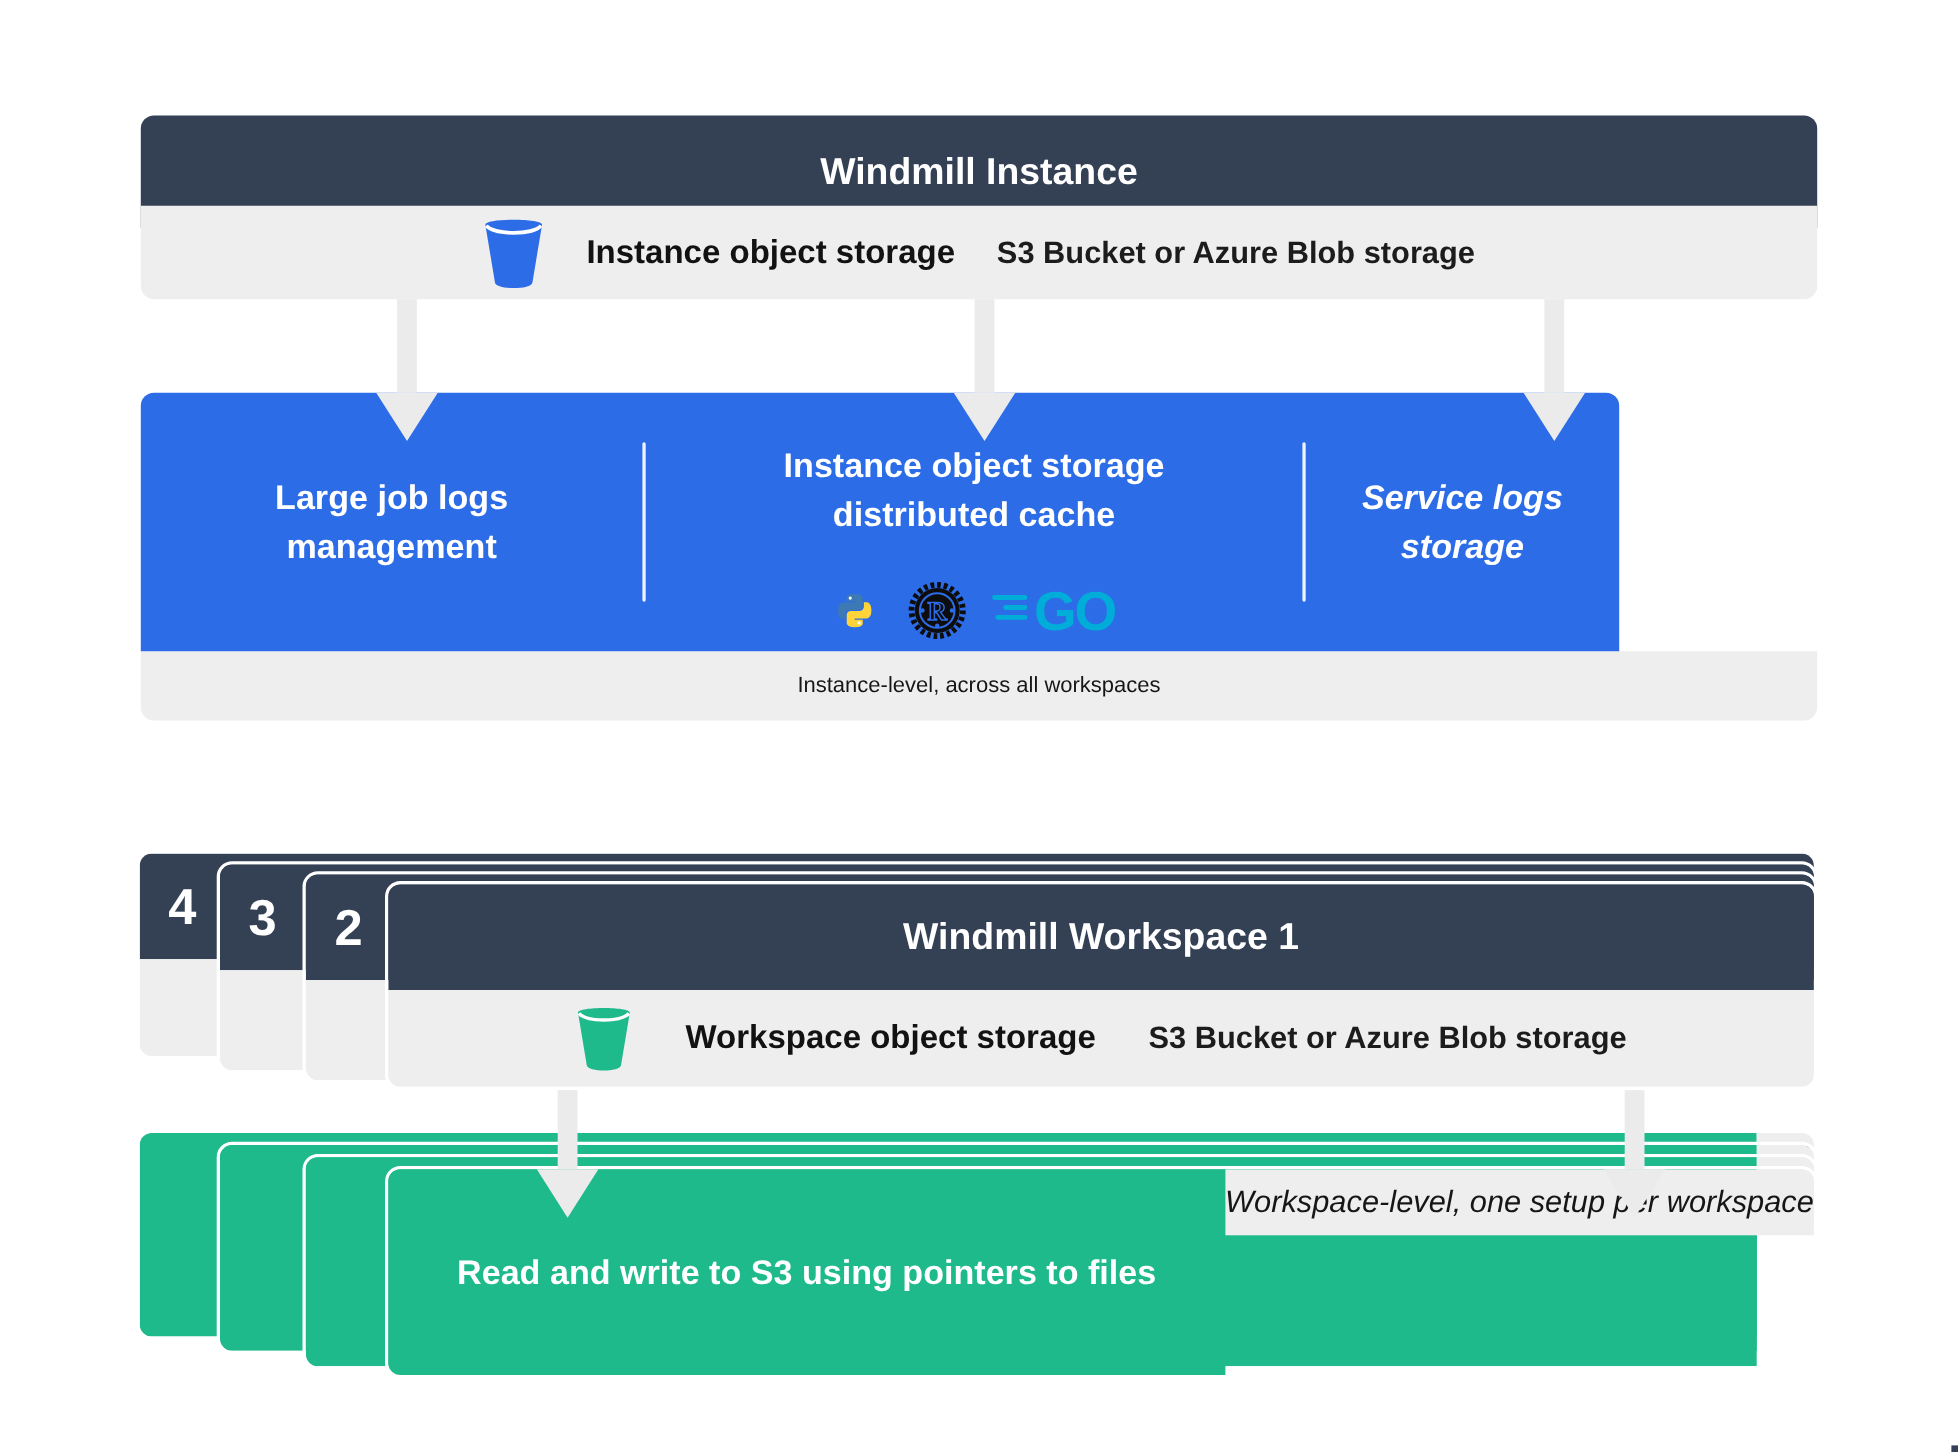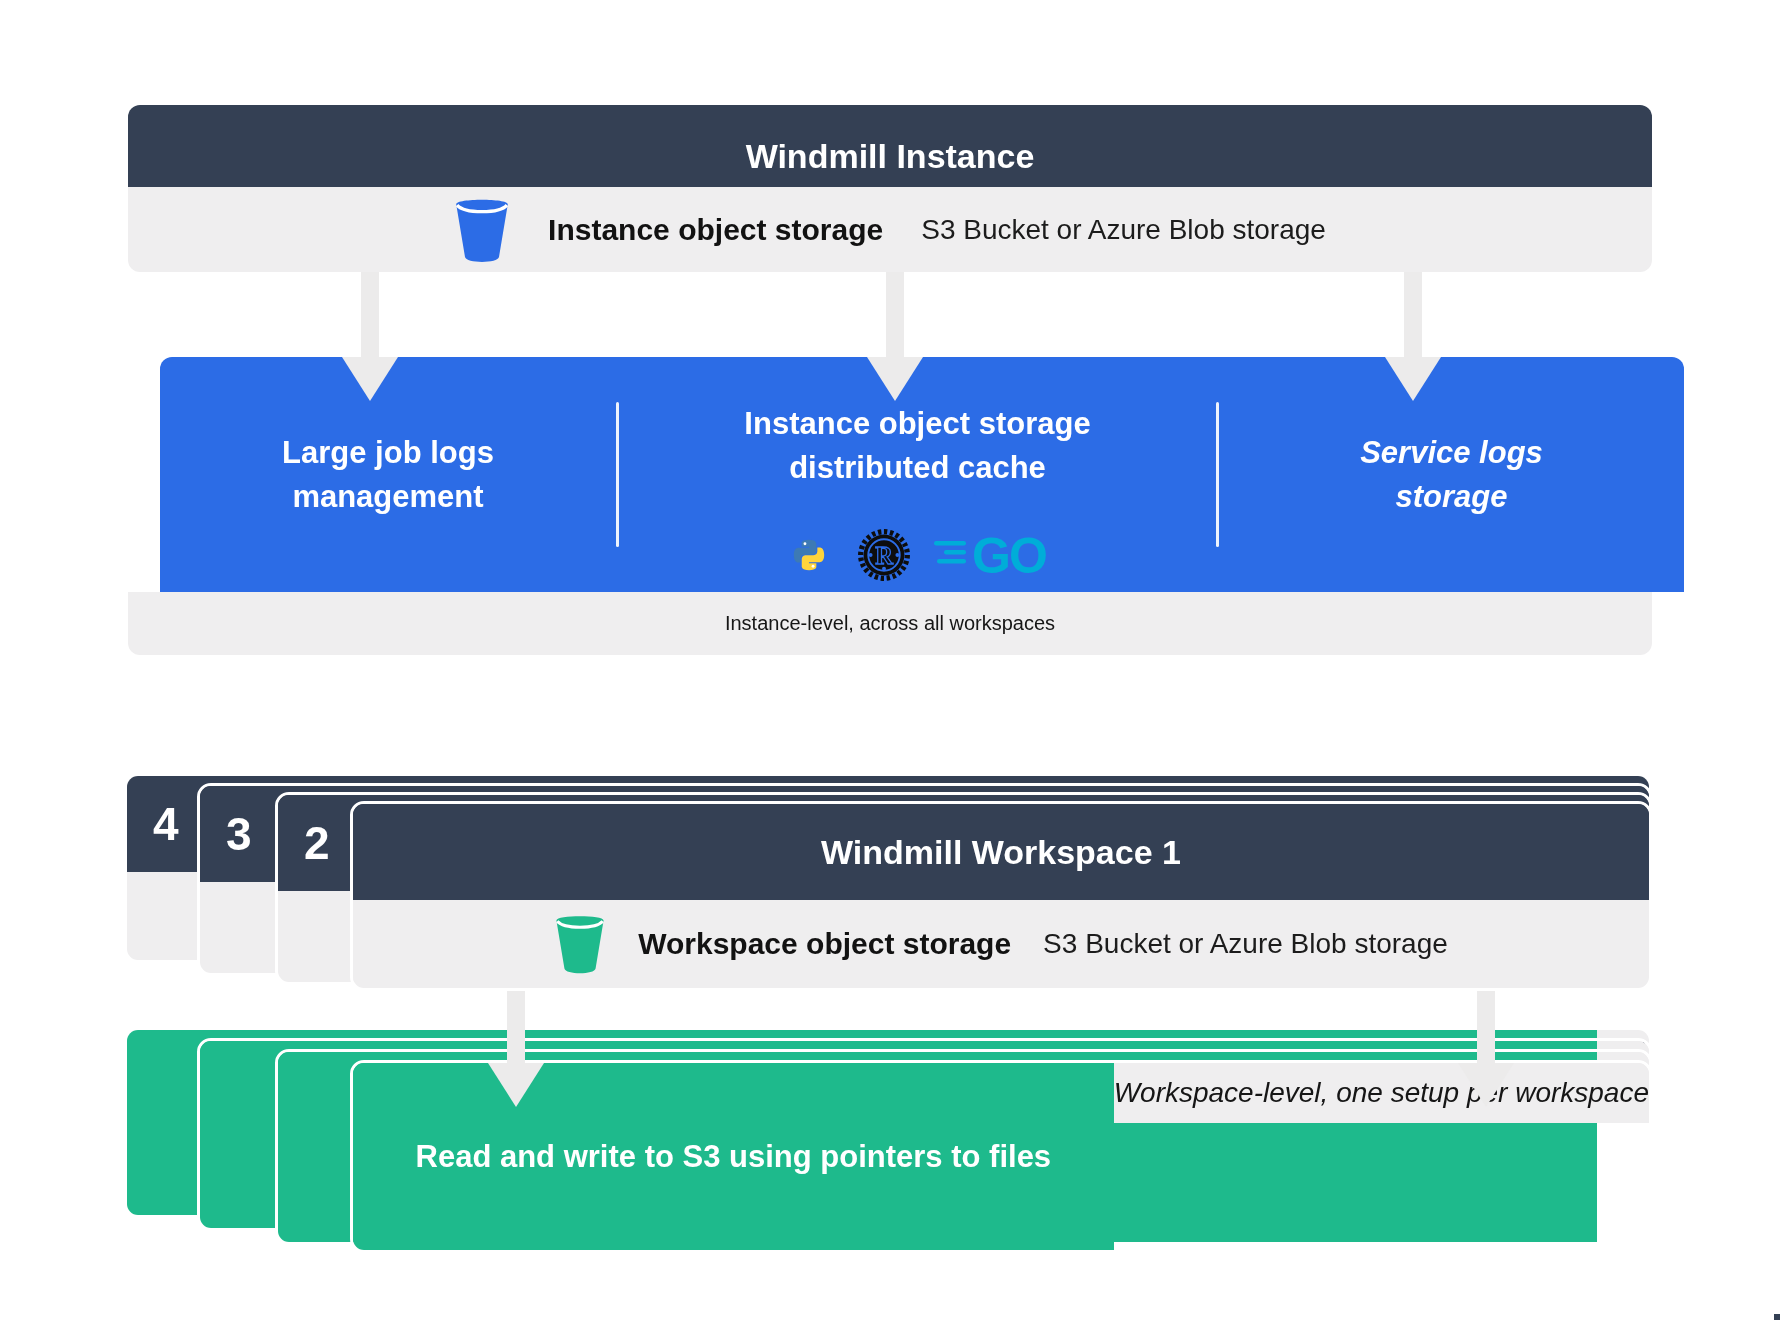"S3 Bucket or Azure Blob" .lbl-reg { font-weight: 400 -> 700 }
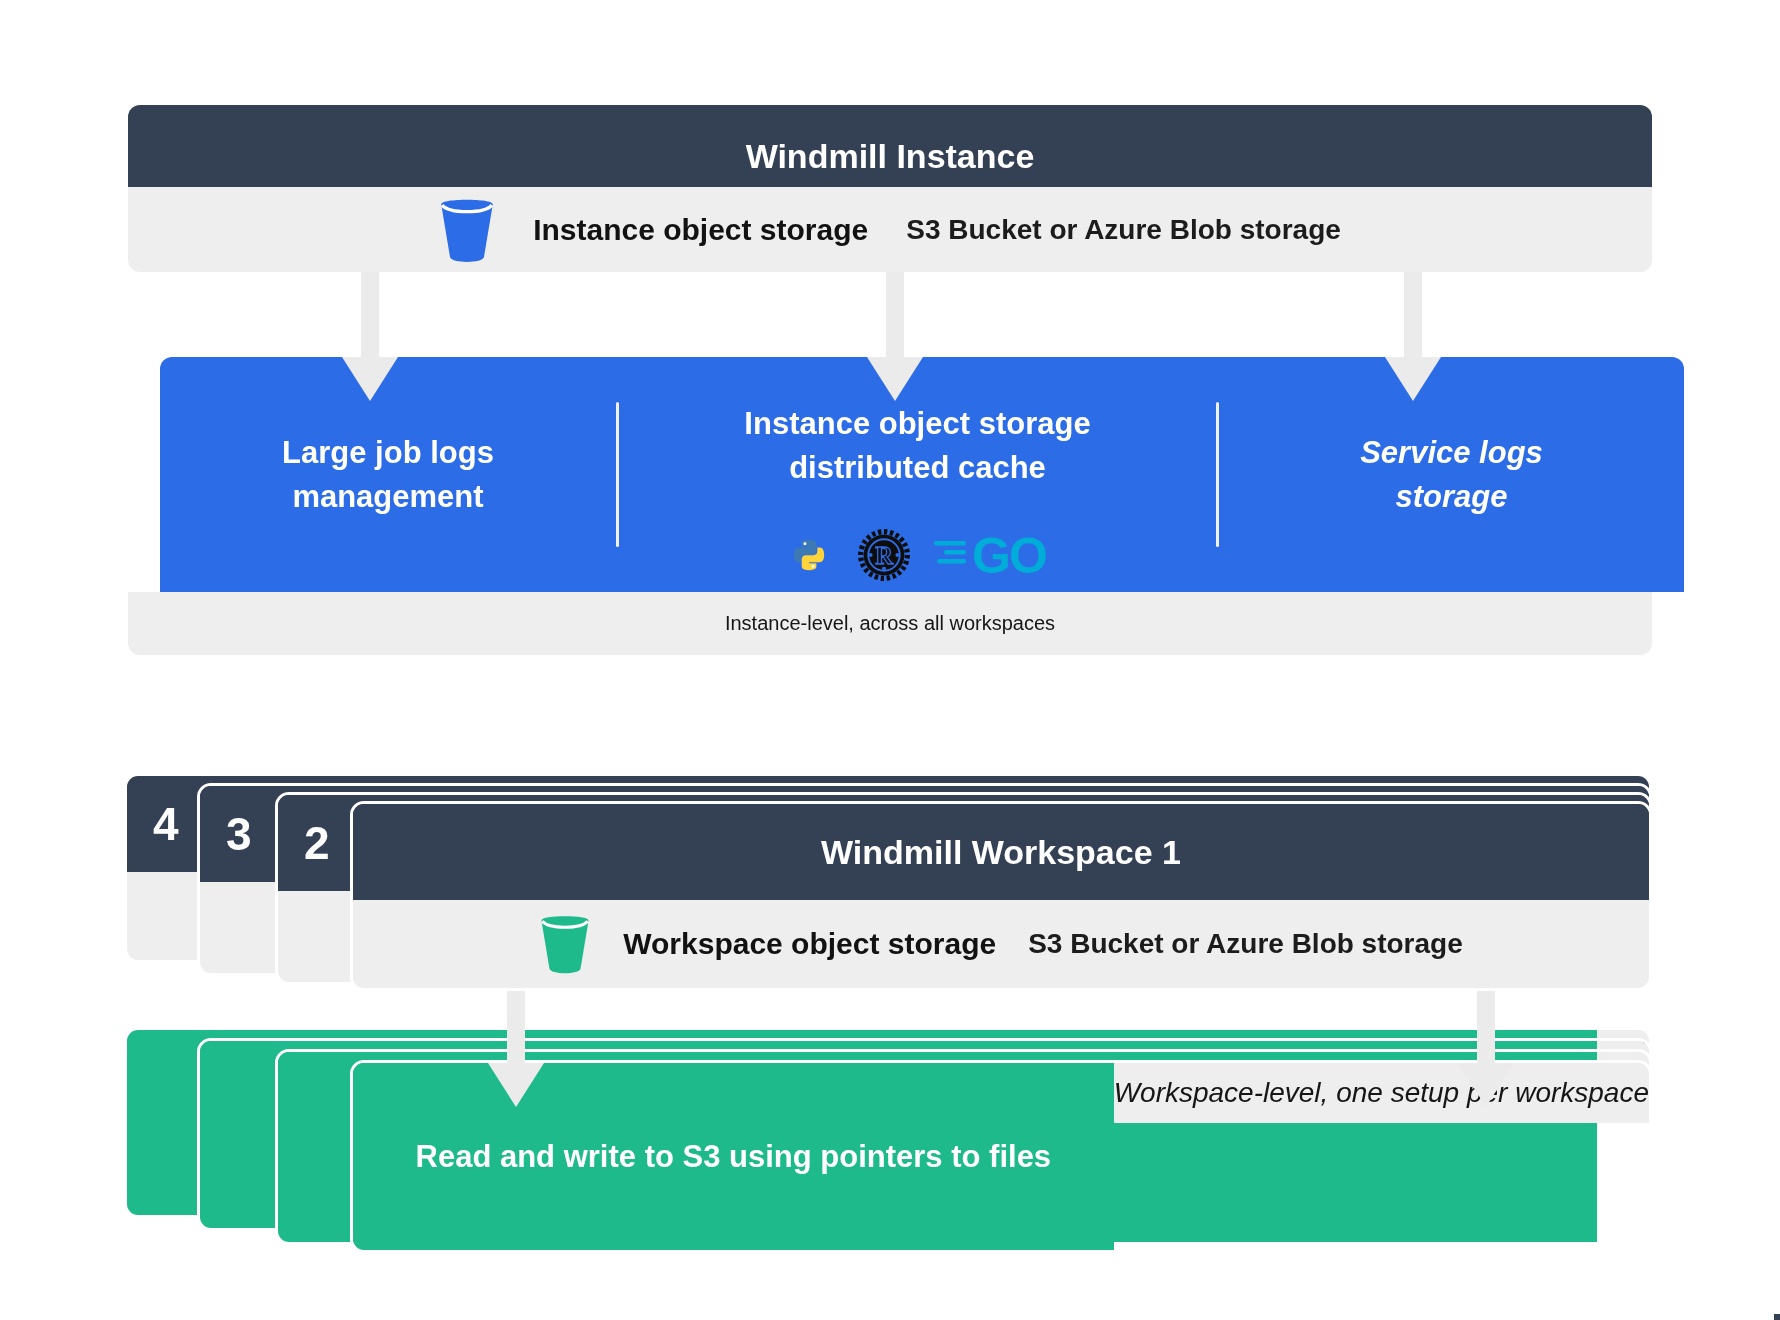"Large job logs" .feature-box { margin-left: 32px -> none; width: 1524px -> 1344px }
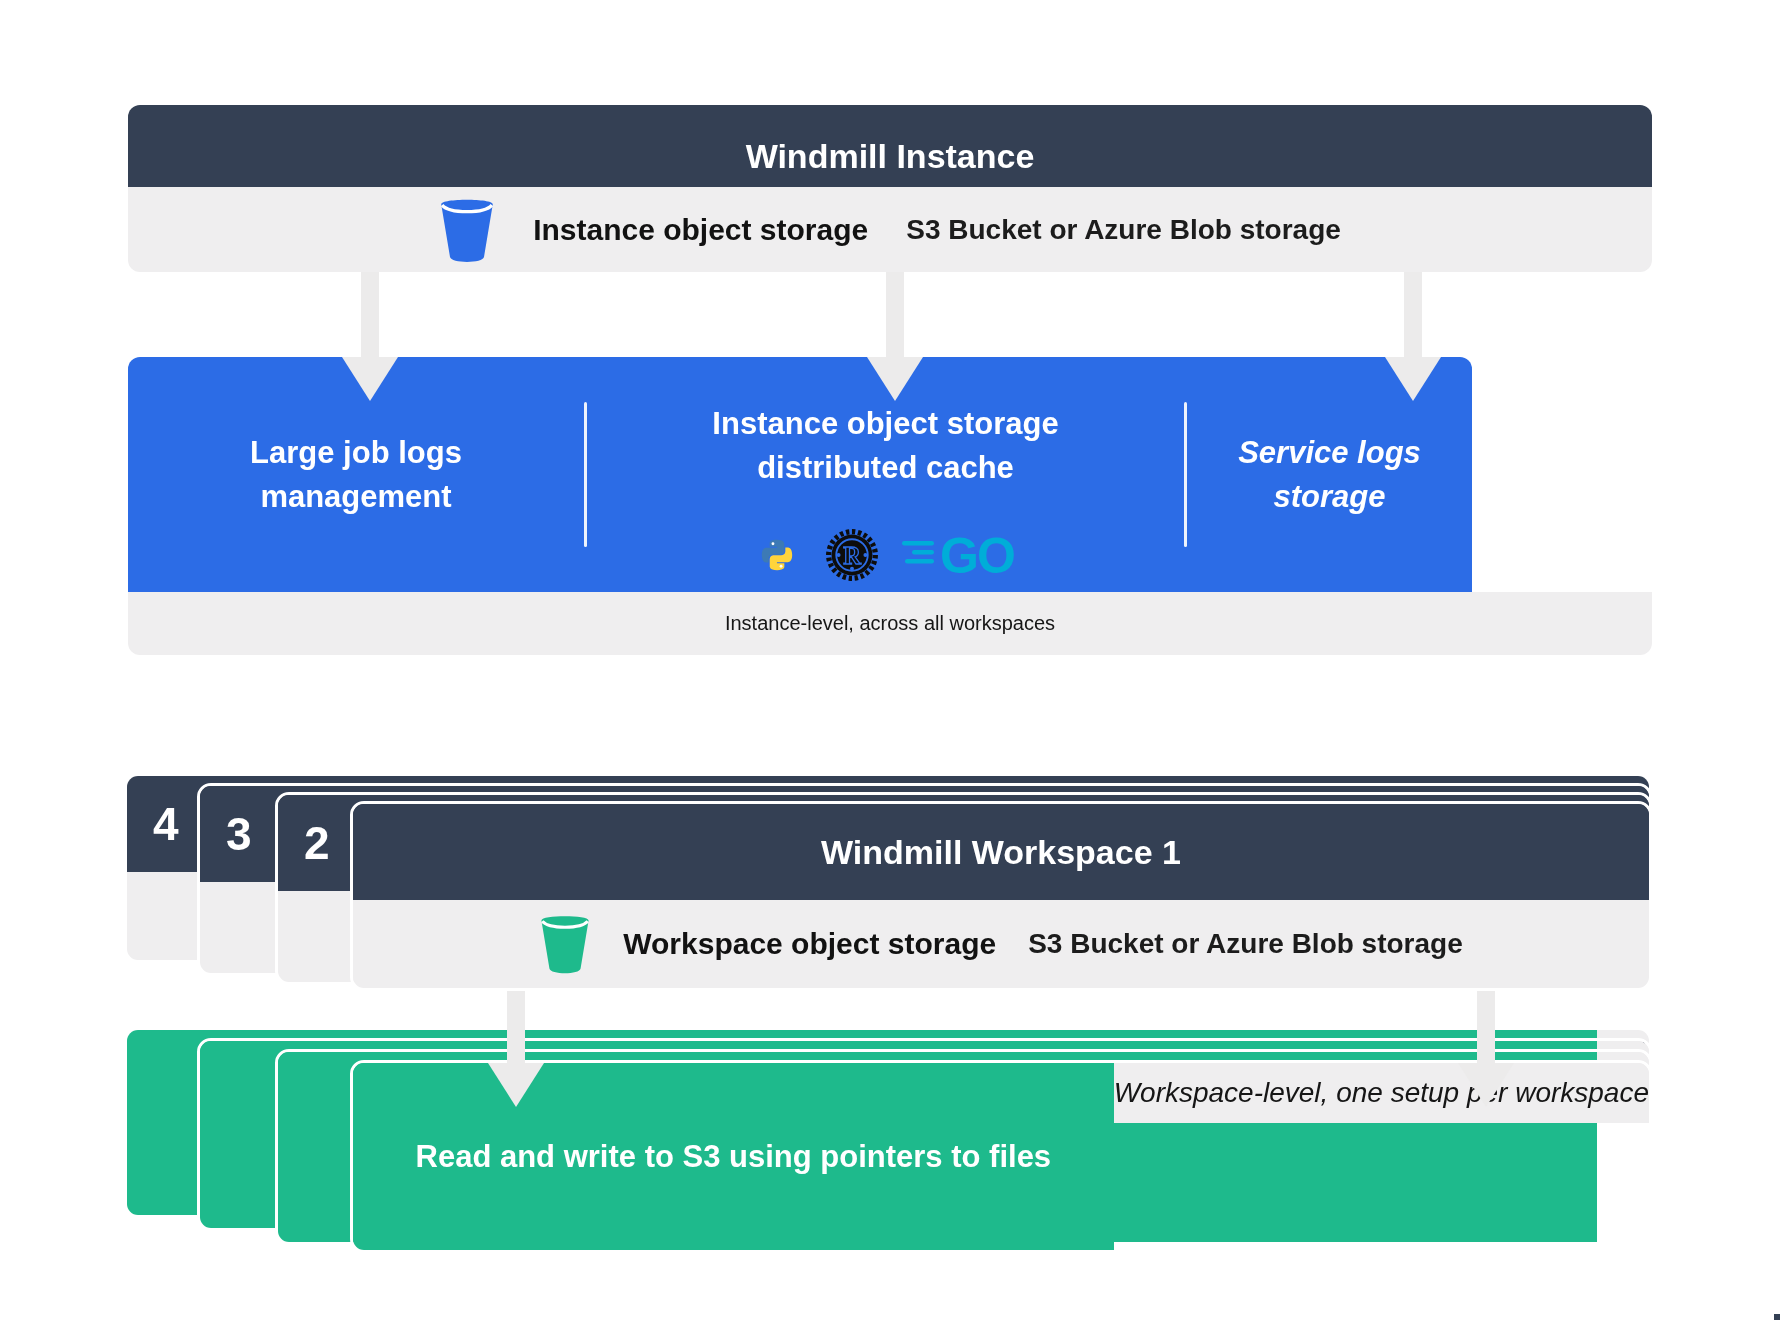"Workspace object storage" .sc-body { gap: 32px -> 48px }
